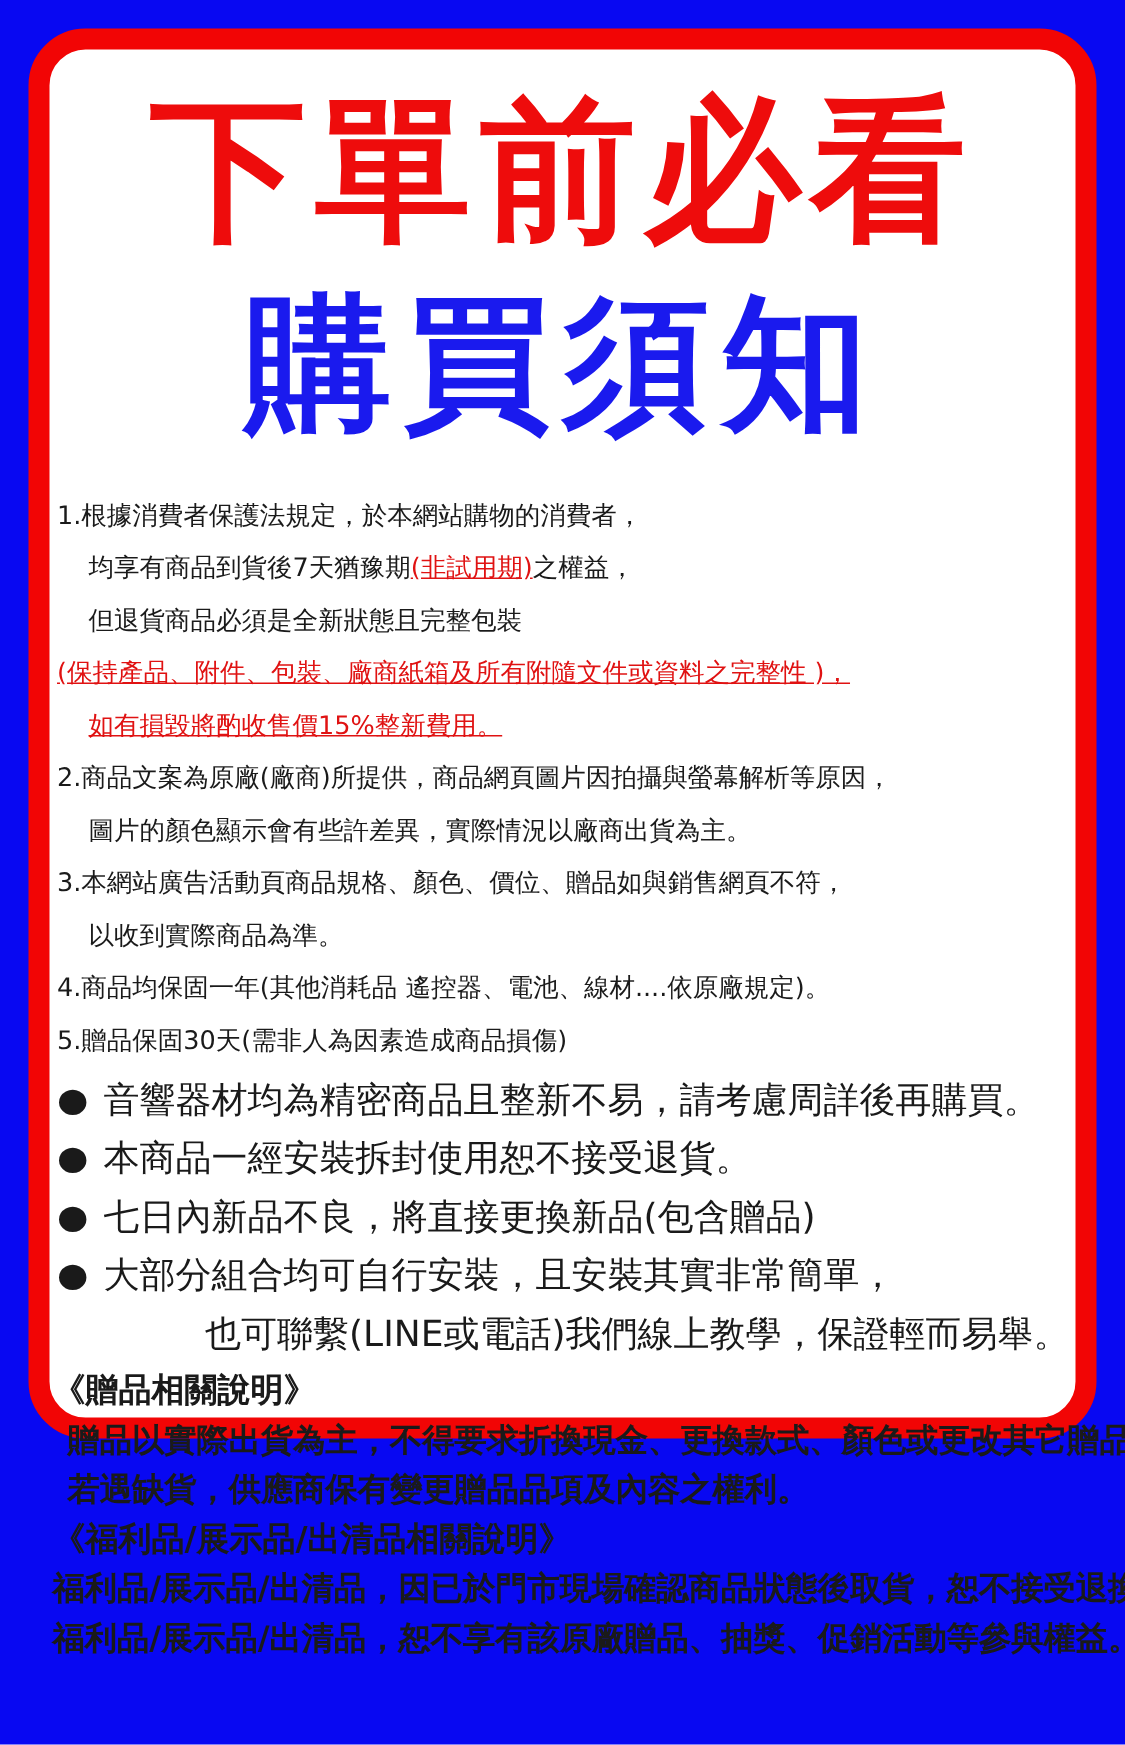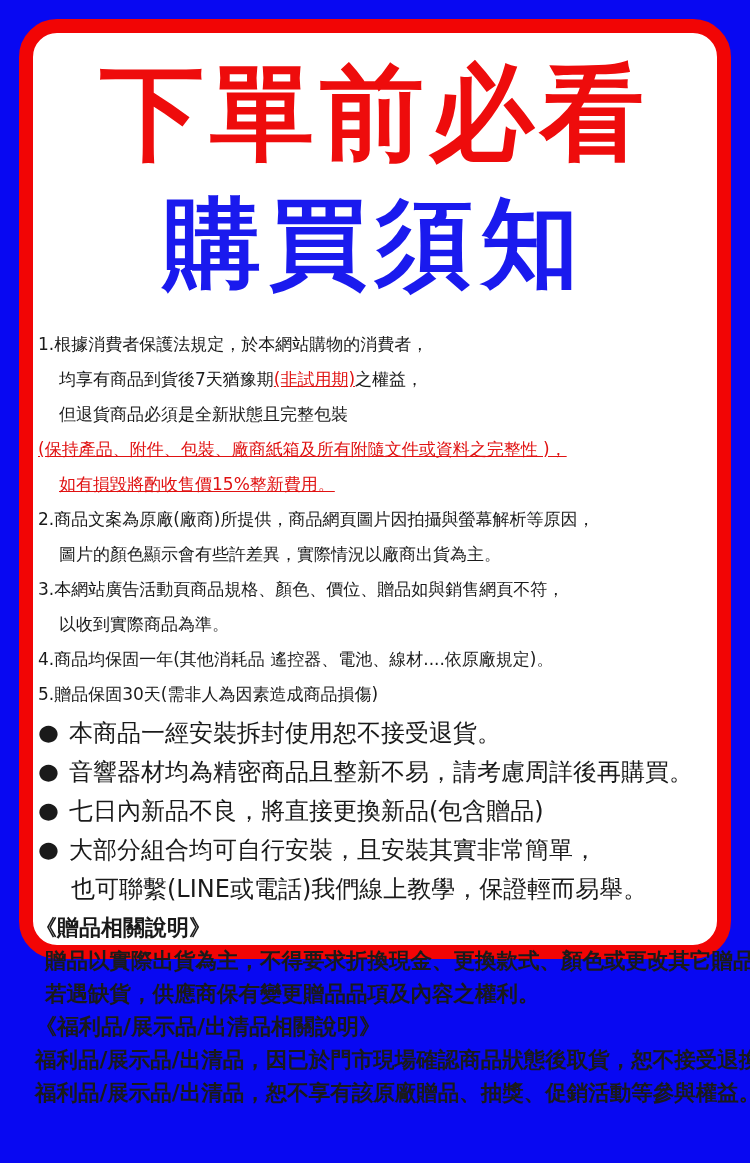"● 本商品一經安裝拆封使用恕不接受退貨。" div.b-line { order: before "● 音響器材均為精密商品且整新不易，請考慮周詳後再購買。" -> after "● 音響器材均為精密商品且整新不易，請考慮周詳後再購買。" }
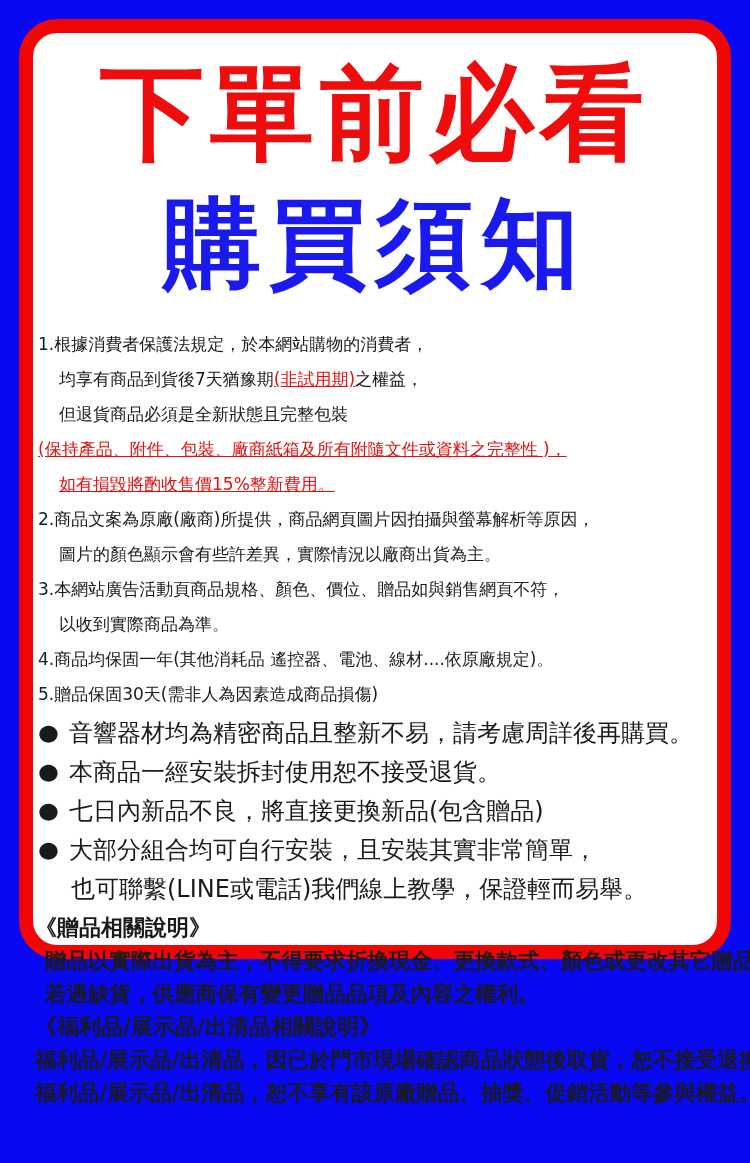"也可聯繫(LINE或電話)我們線上教學，保證輕而易舉。" .b-cont { text-align: none -> right }
